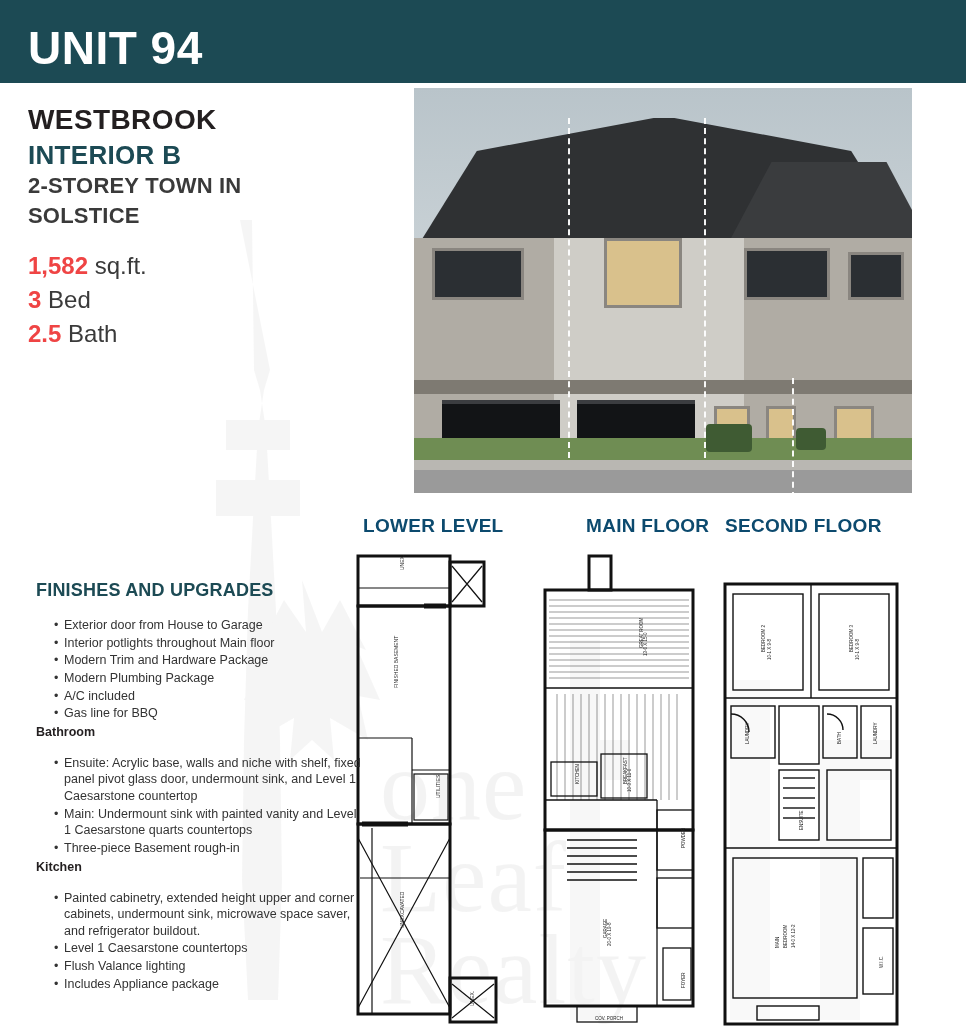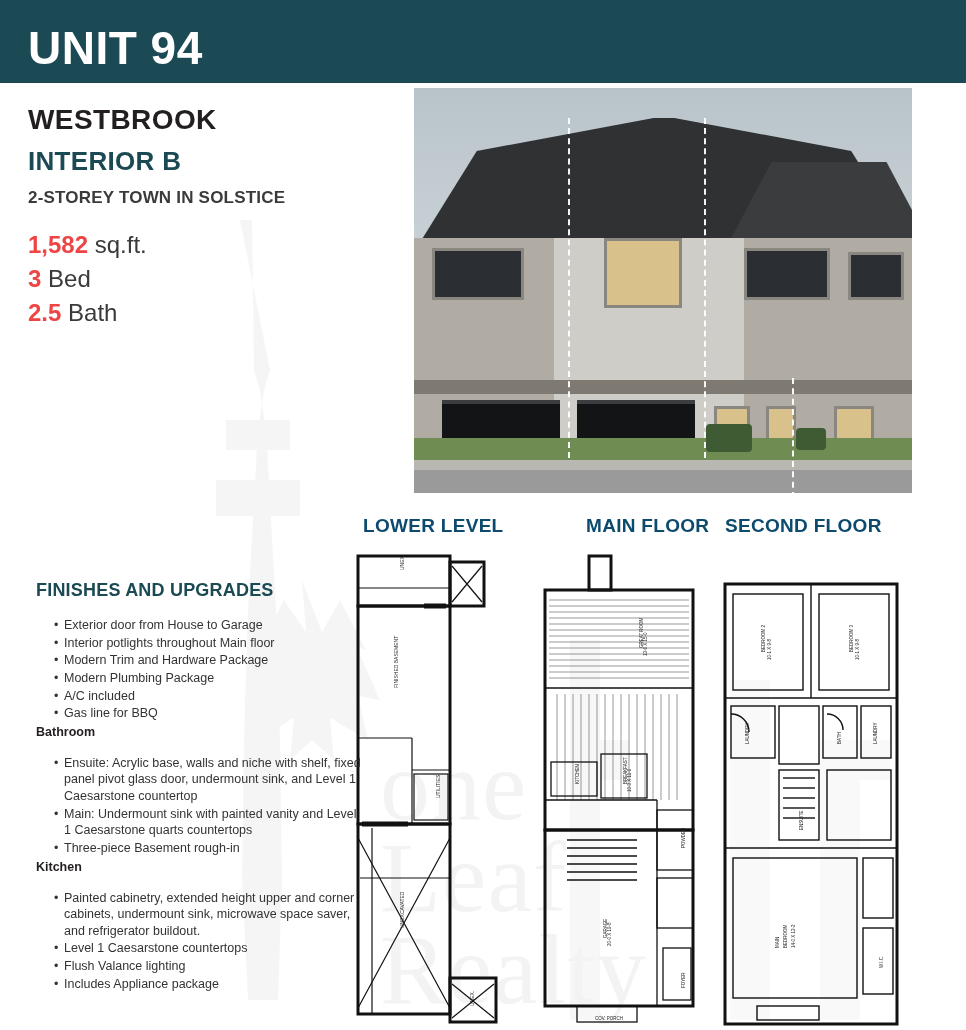"INTERIOR B" .brand-sub { margin-top: 10px -> 4px }
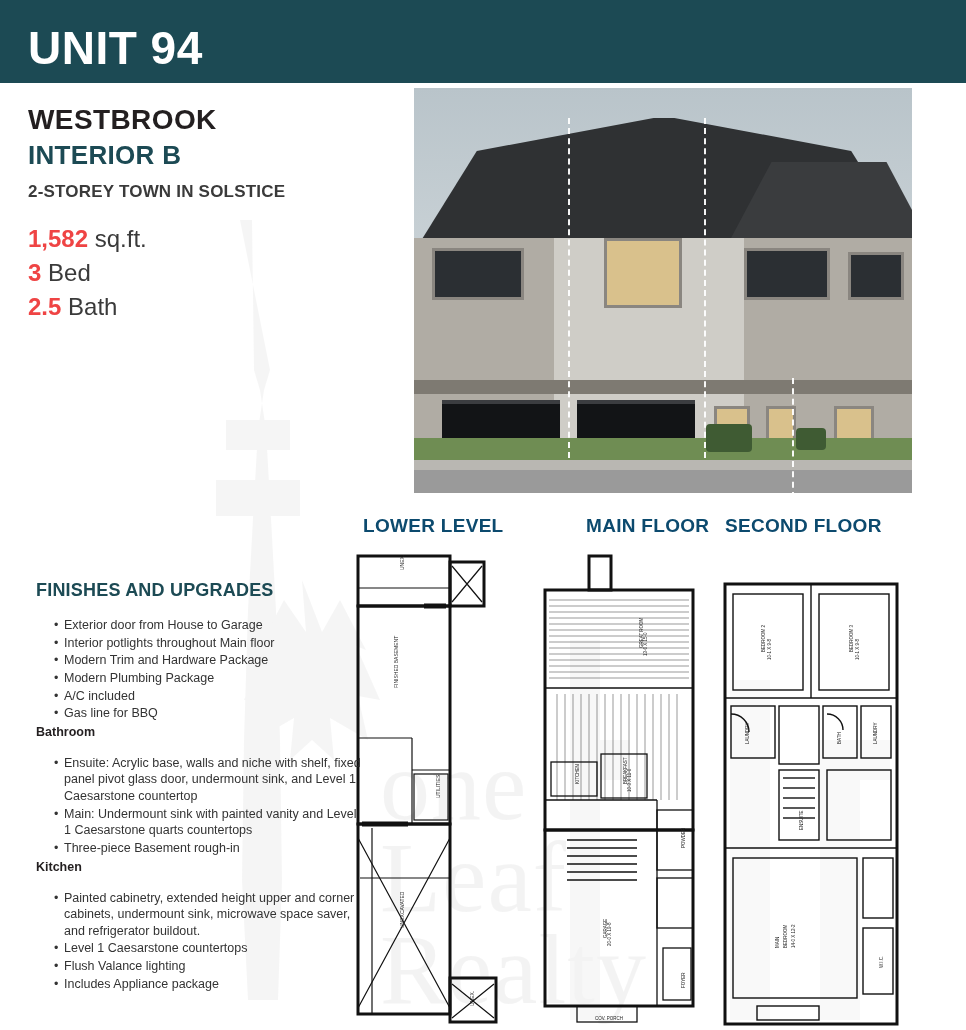"2-STOREY TOWN IN SOLSTICE" .type-line { font-size: 17px -> 22px; margin-top: 10px -> 0 }
